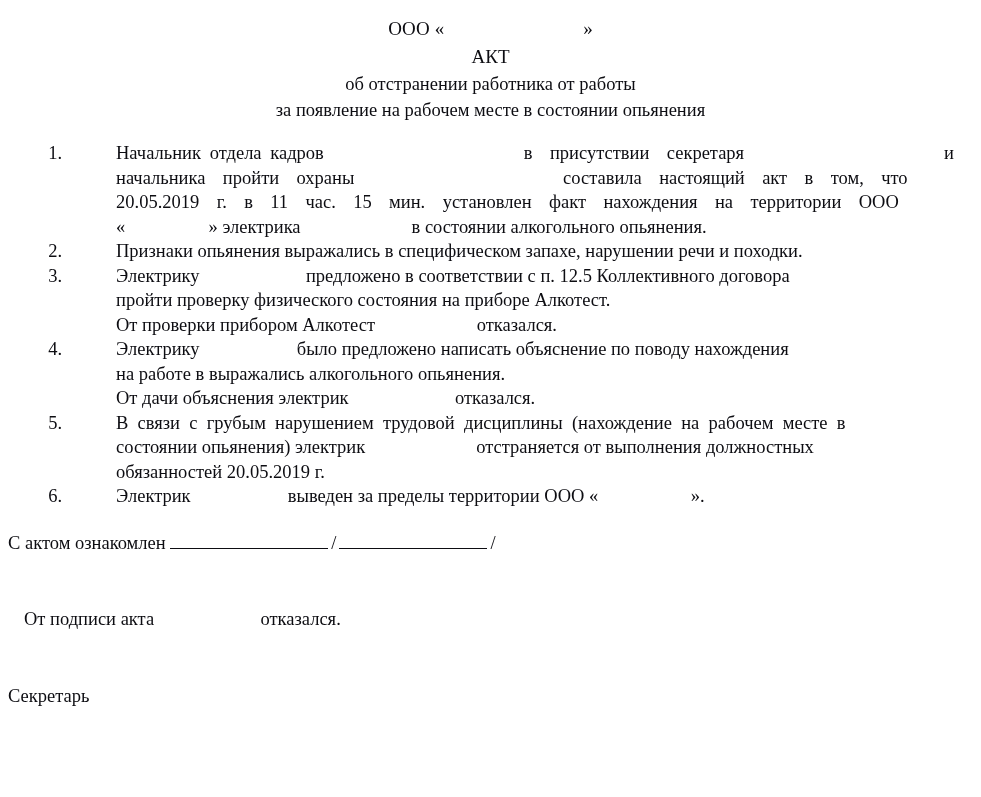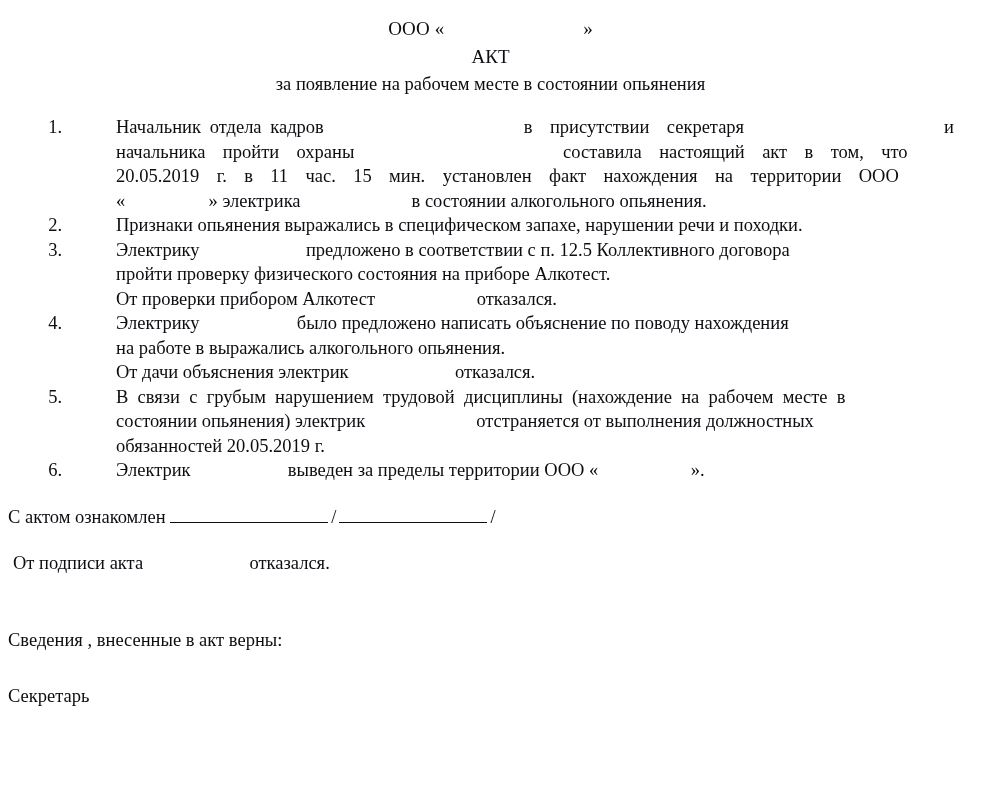"об отстранении работника от работы" div.doc-subtitle { html: none -> <div>об отстранении работника от работы</div> }
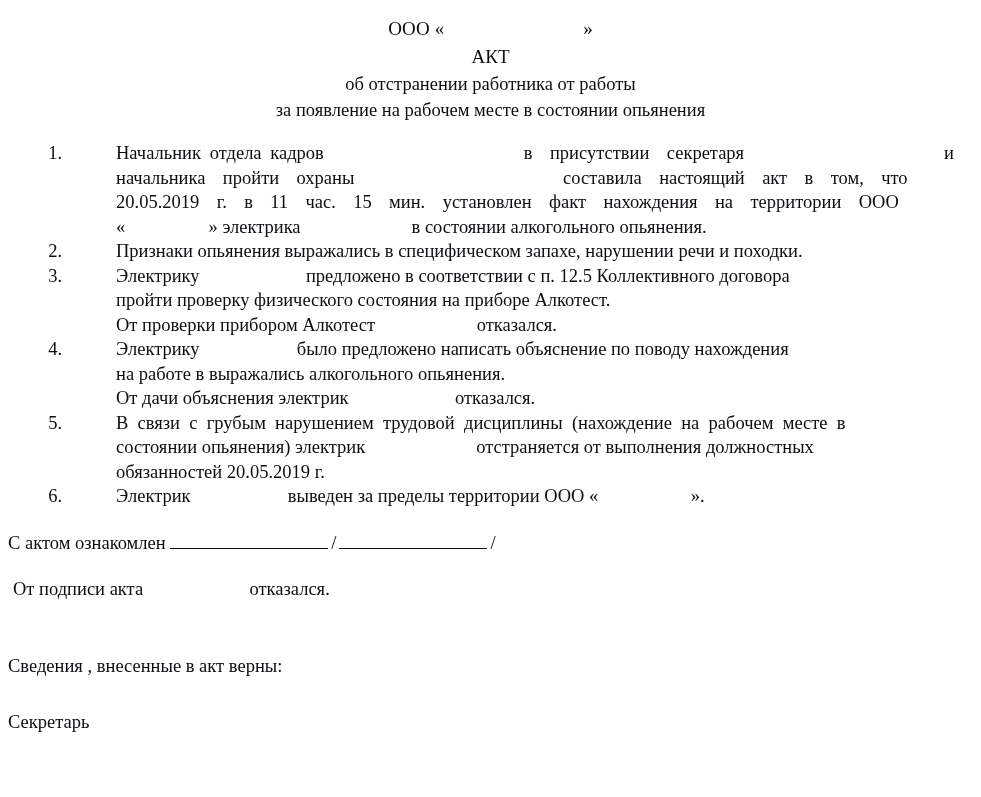"От подписи акта отказался." .refusal-line { margin-top: 22px -> 52px; padding-left: 13px -> 24px }
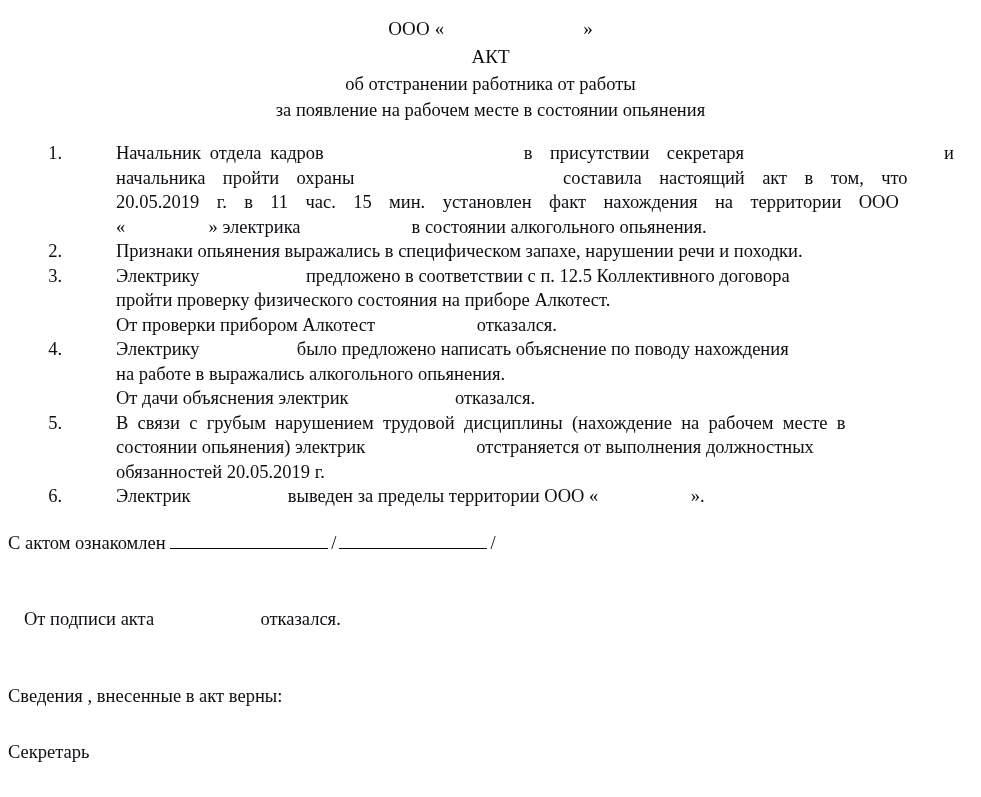"Сведения , внесенные в акт" div.signer { html: <div>Сведения , внесенные в акт верны:</div> -> none }
